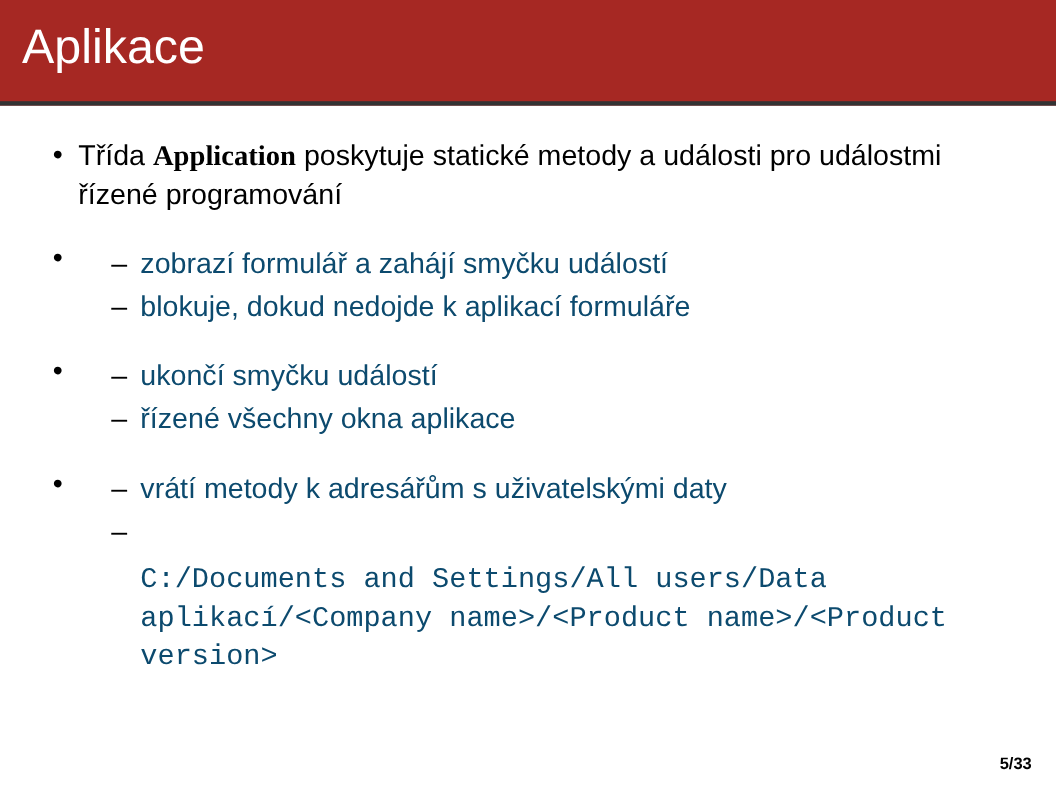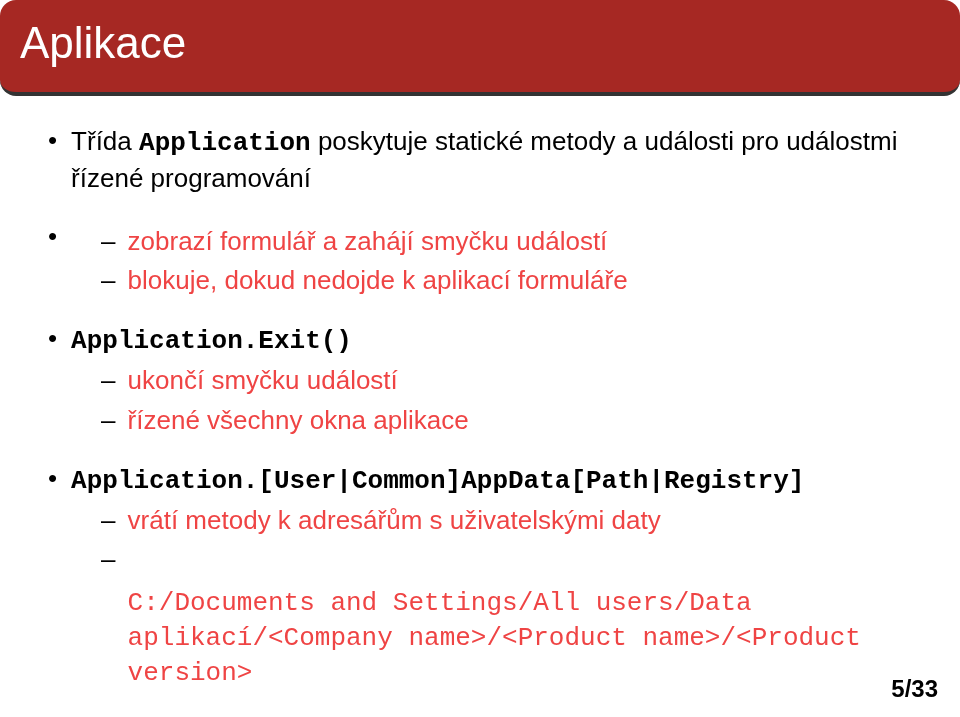"Aplikace" .header { border-radius: 16px -> none }
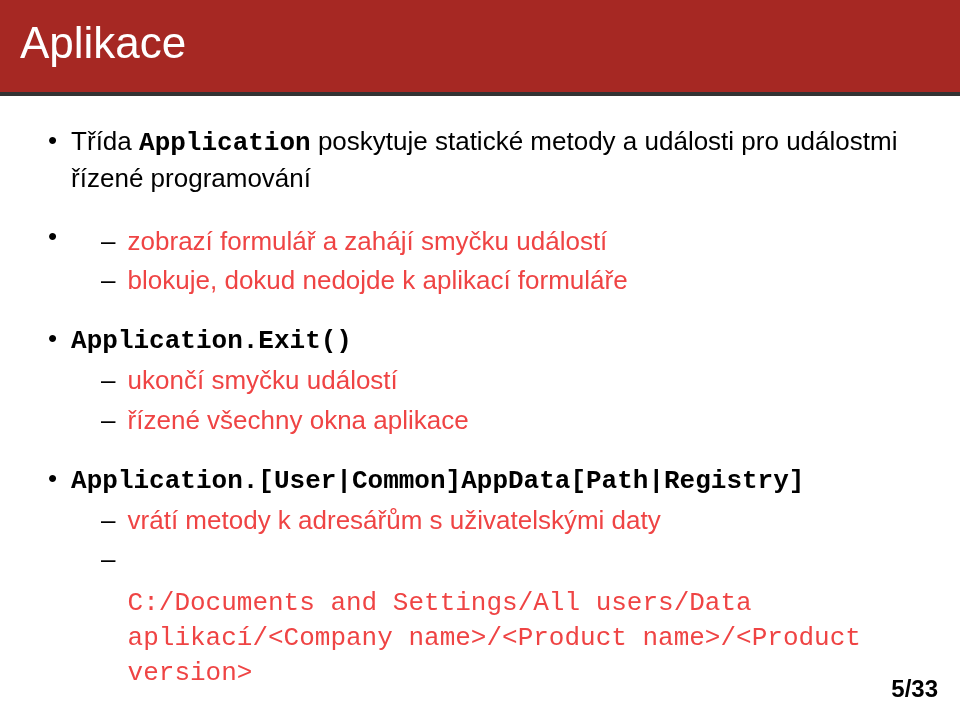"Application" .mono { font-family: Liberation Mono, monospace -> Liberation Serif, serif }
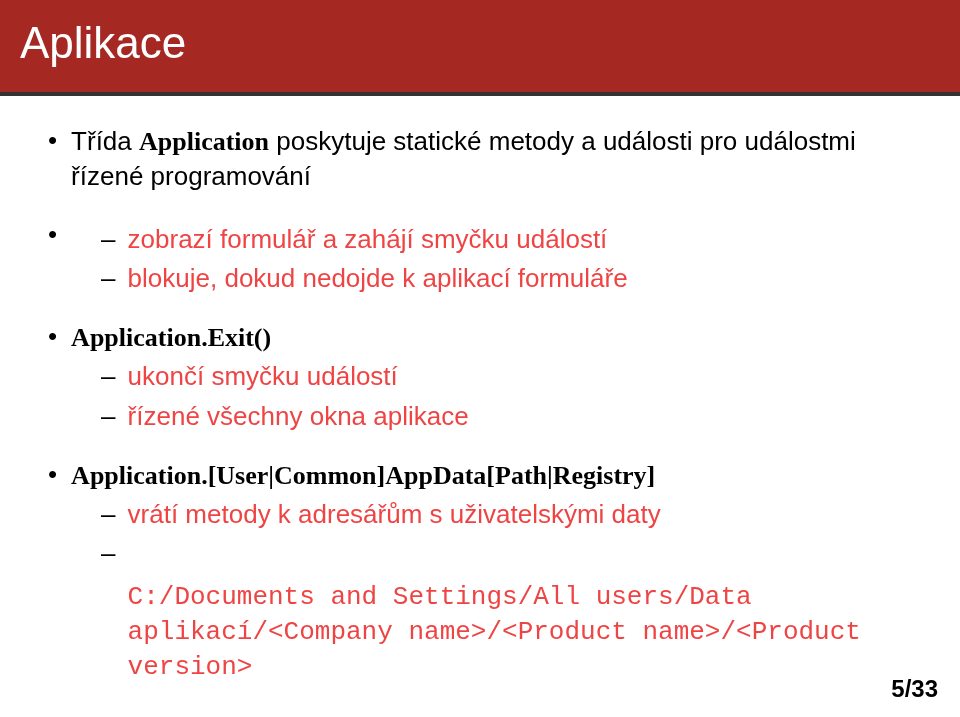"zobrazí formulář a zahájí smyčku" .sub-content { color: #ef4444 -> #0c4a6e }
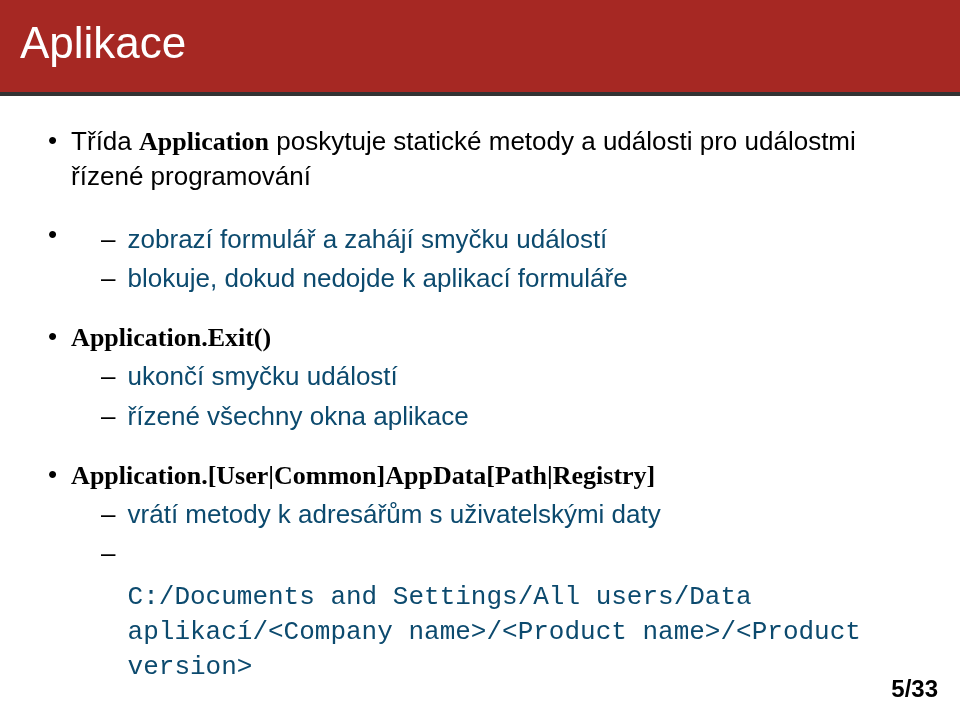"Application.Exit()" span.mono { html: <span>Application.Exit()</span> -> none }
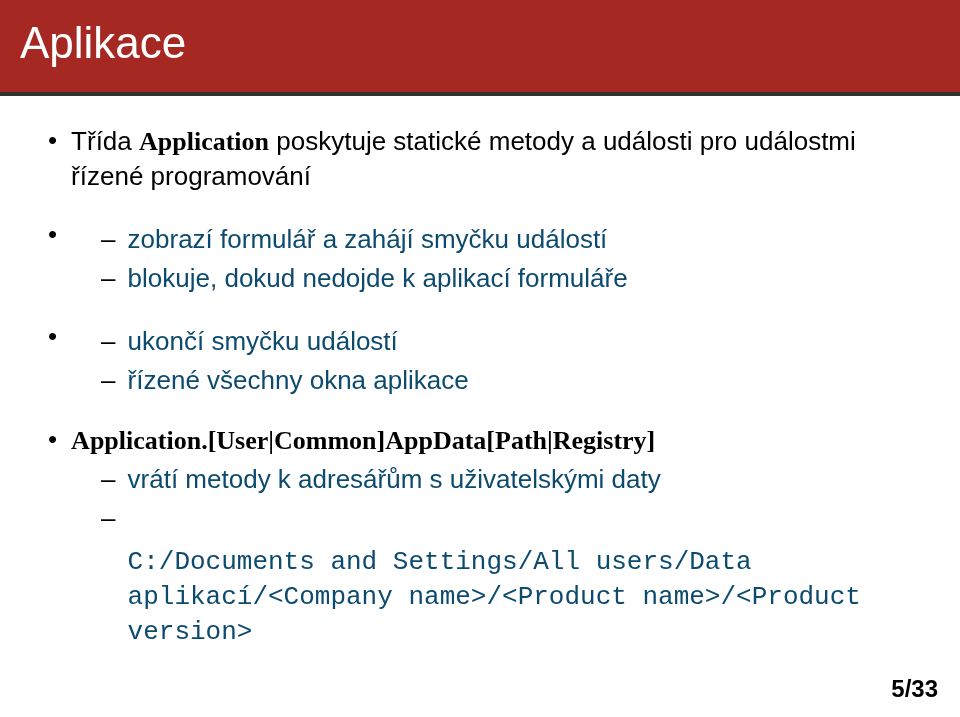"Application.[User|Common]AppData[Path|Re" span.mono { html: <span>Application.[User|Common]AppData[Path|Registry]</span> -> none }
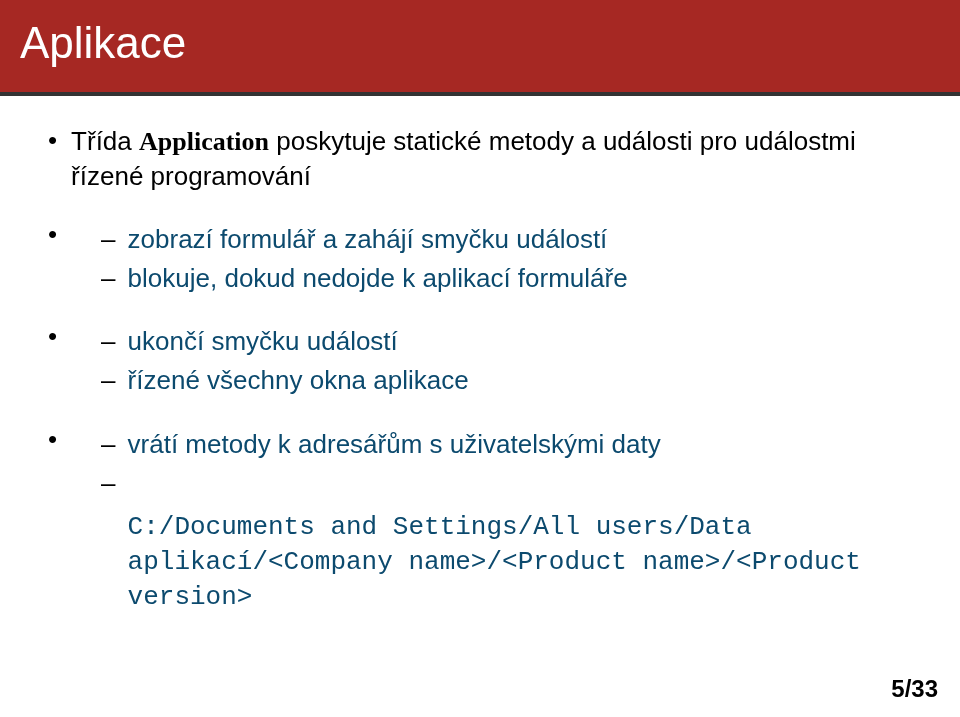"5/33" .page-number { font-size: 24px -> 15px }
